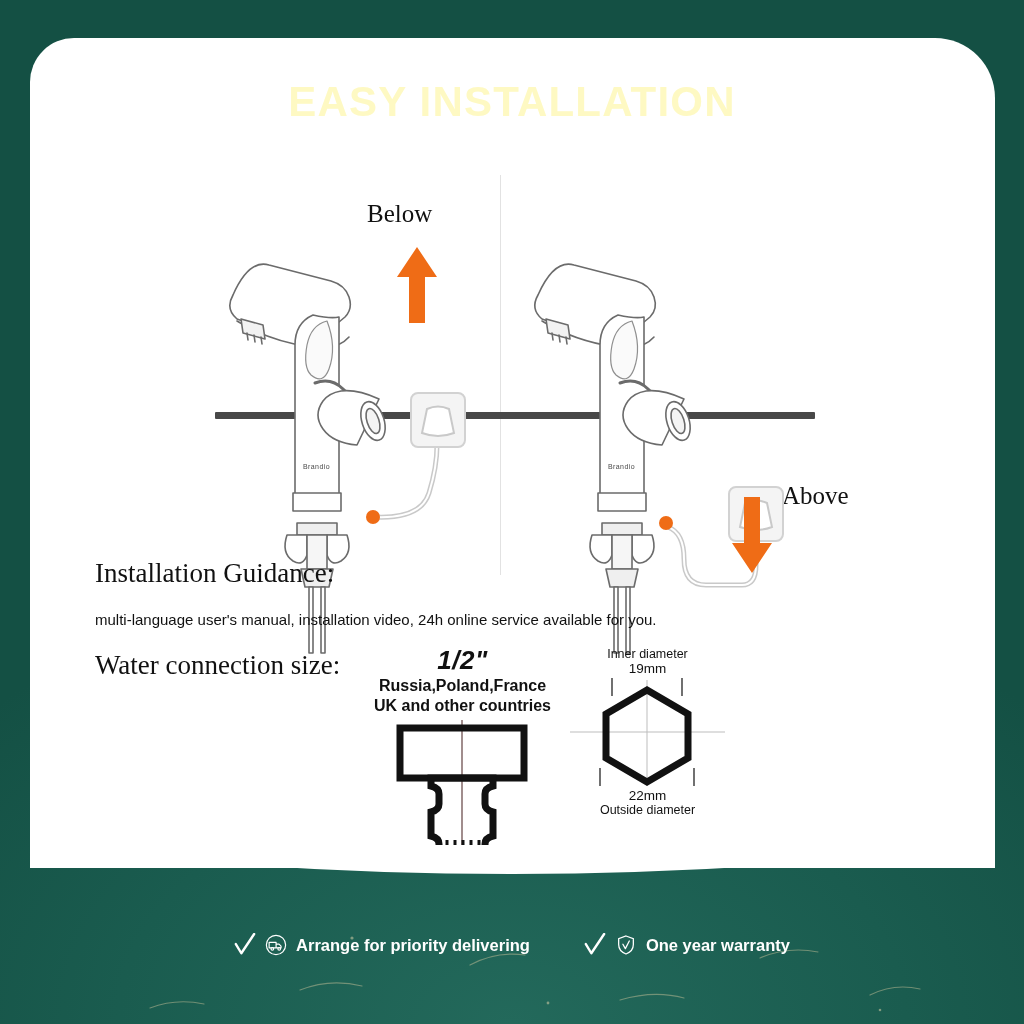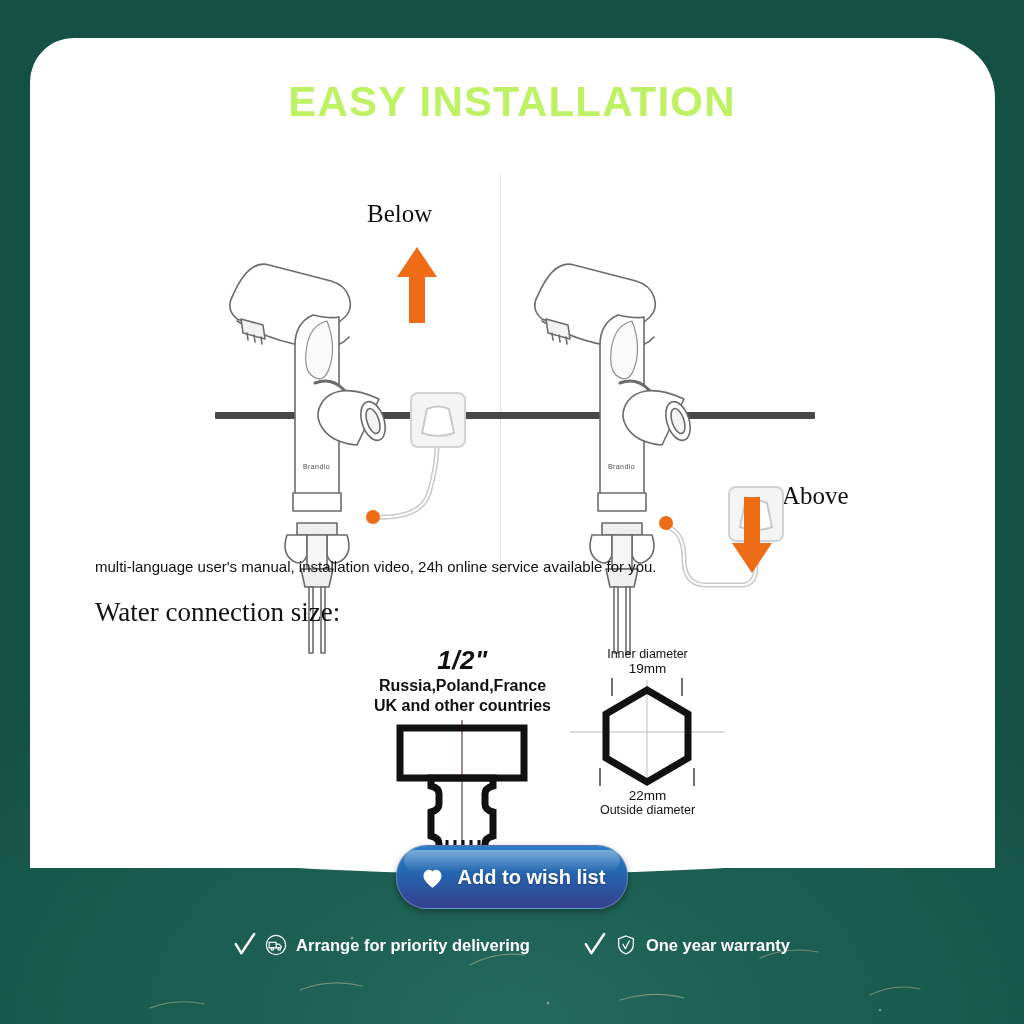"EASY INSTALLATION" #title { color: #bef264 -> #fef9c3 }
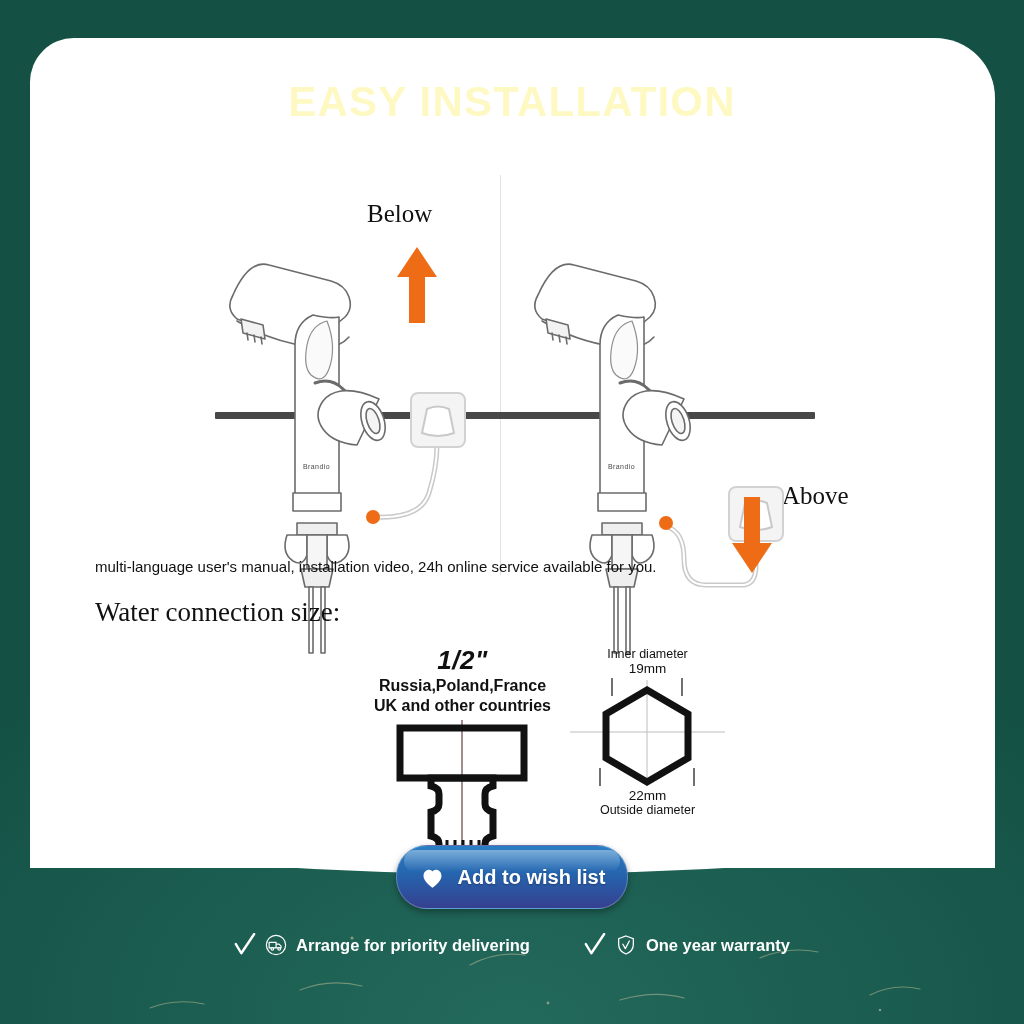"Installation Guidance:" p.heading-serif { html: none -> <p>Installation Guidance:</p> }
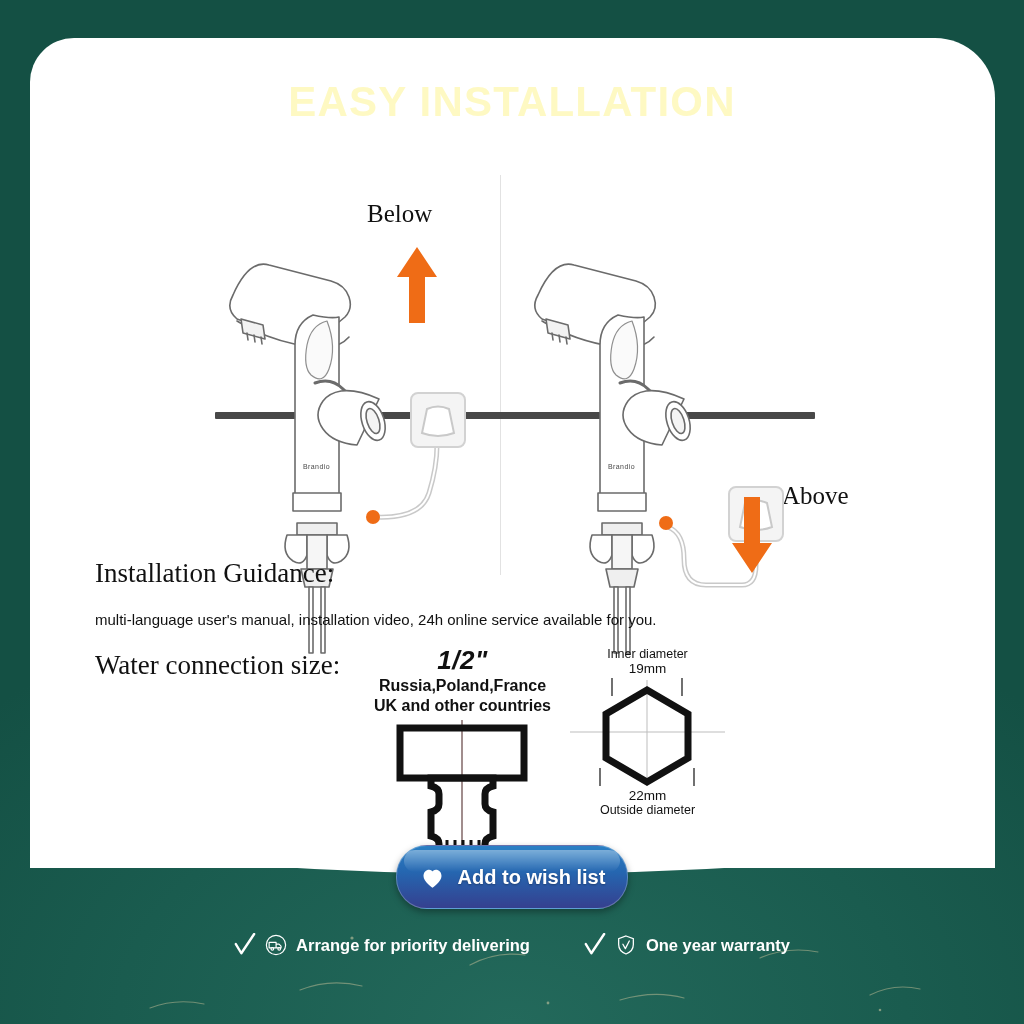"Add to wish list" div.cta { html: <div> <svg> <path></path> </svg> <span>Add to wish list</span> </div> -> none }
